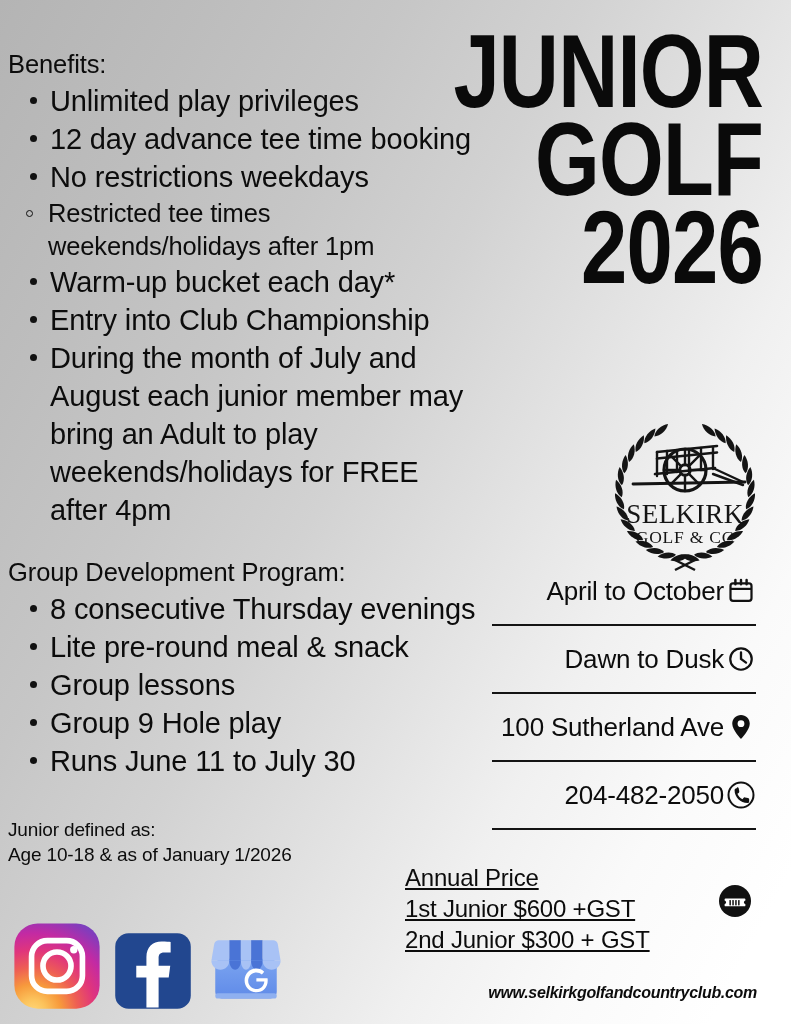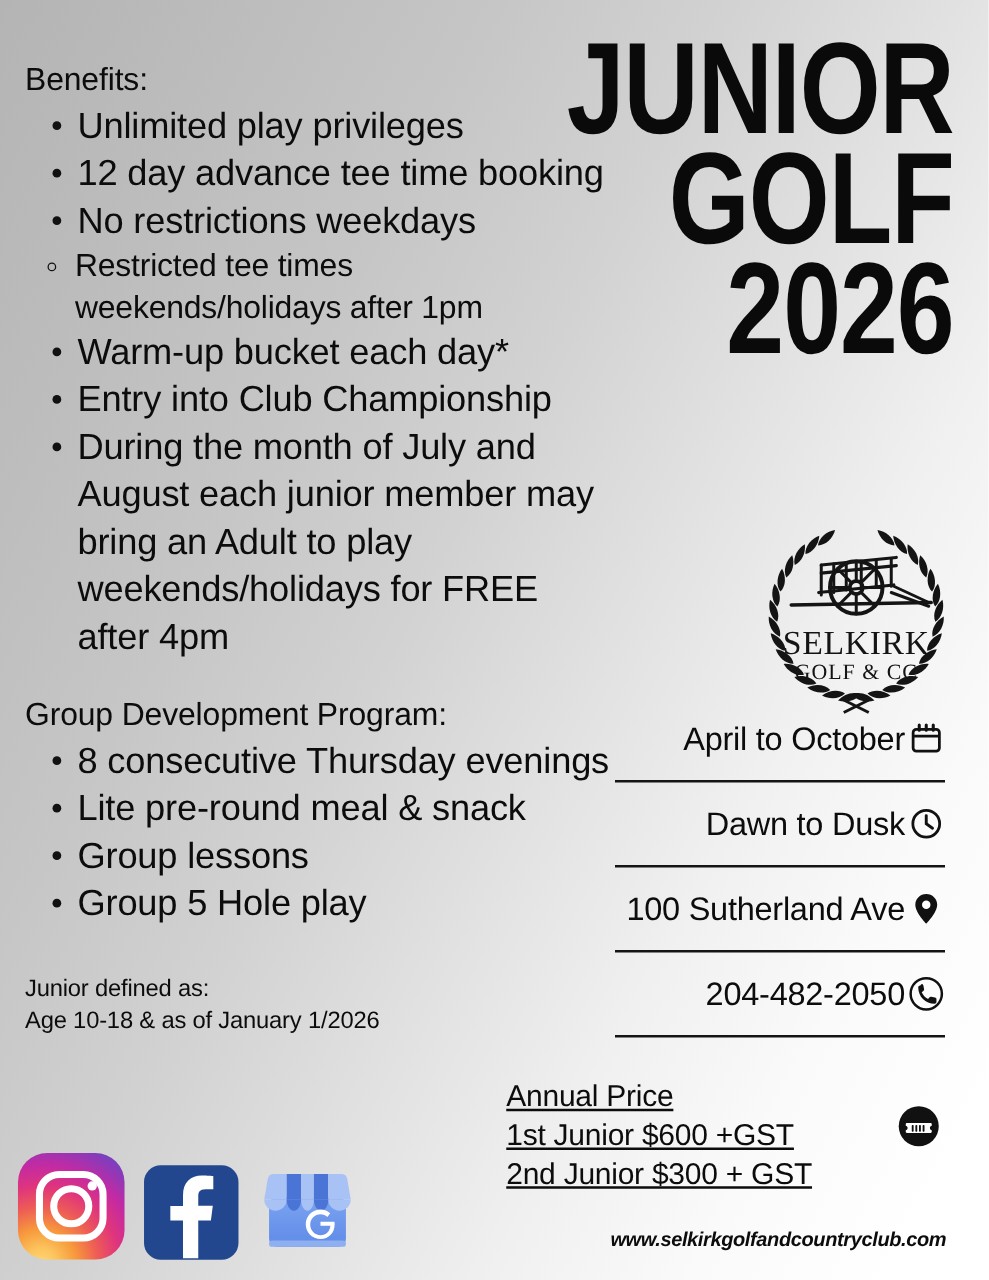"Benefits:" .left-col { left: 20px -> 8px }
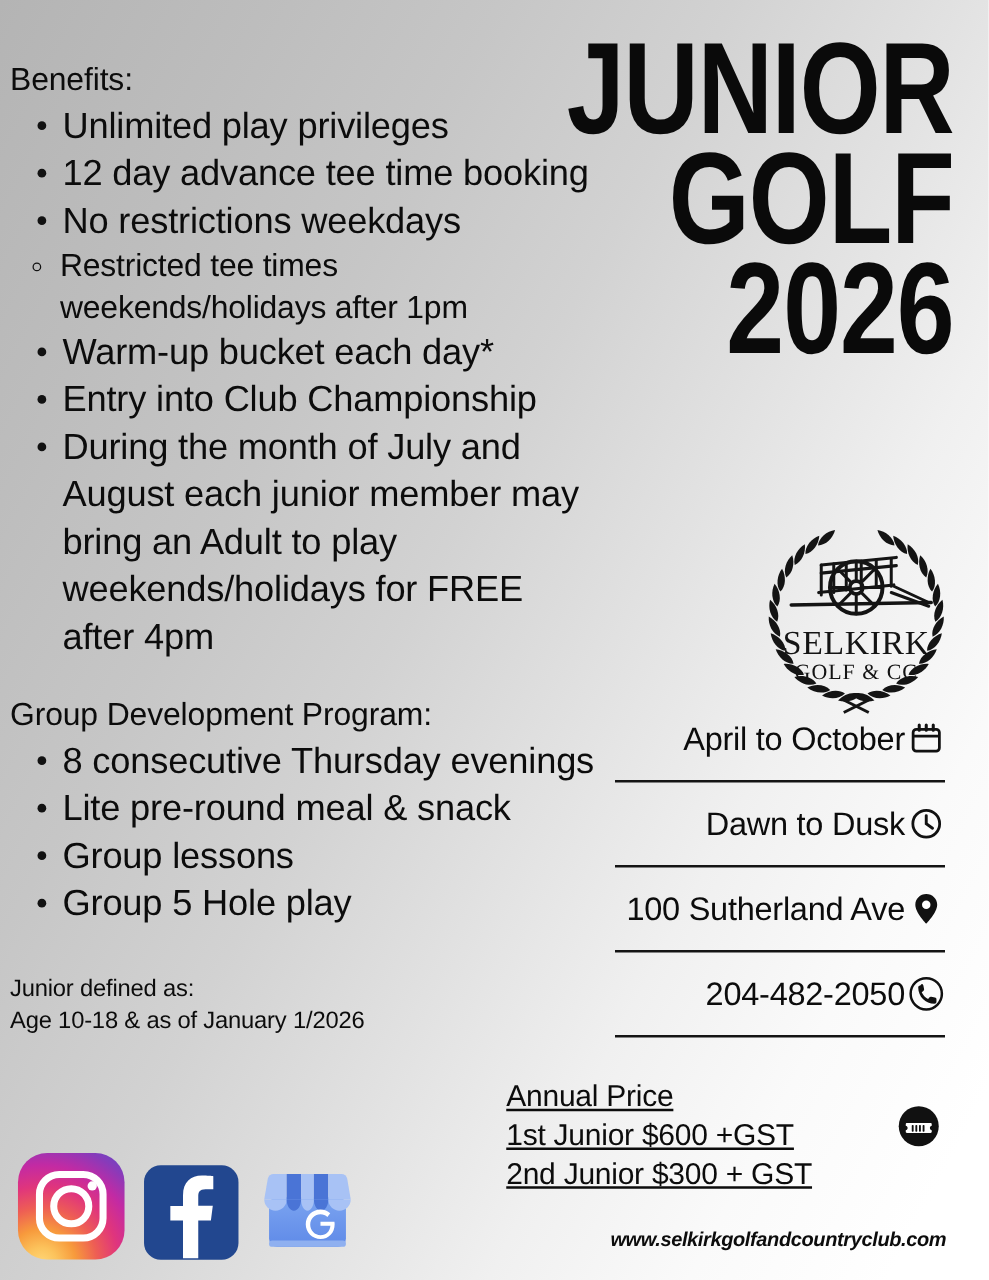"Group 5 Hole play" li { text: 5 -> 9 }
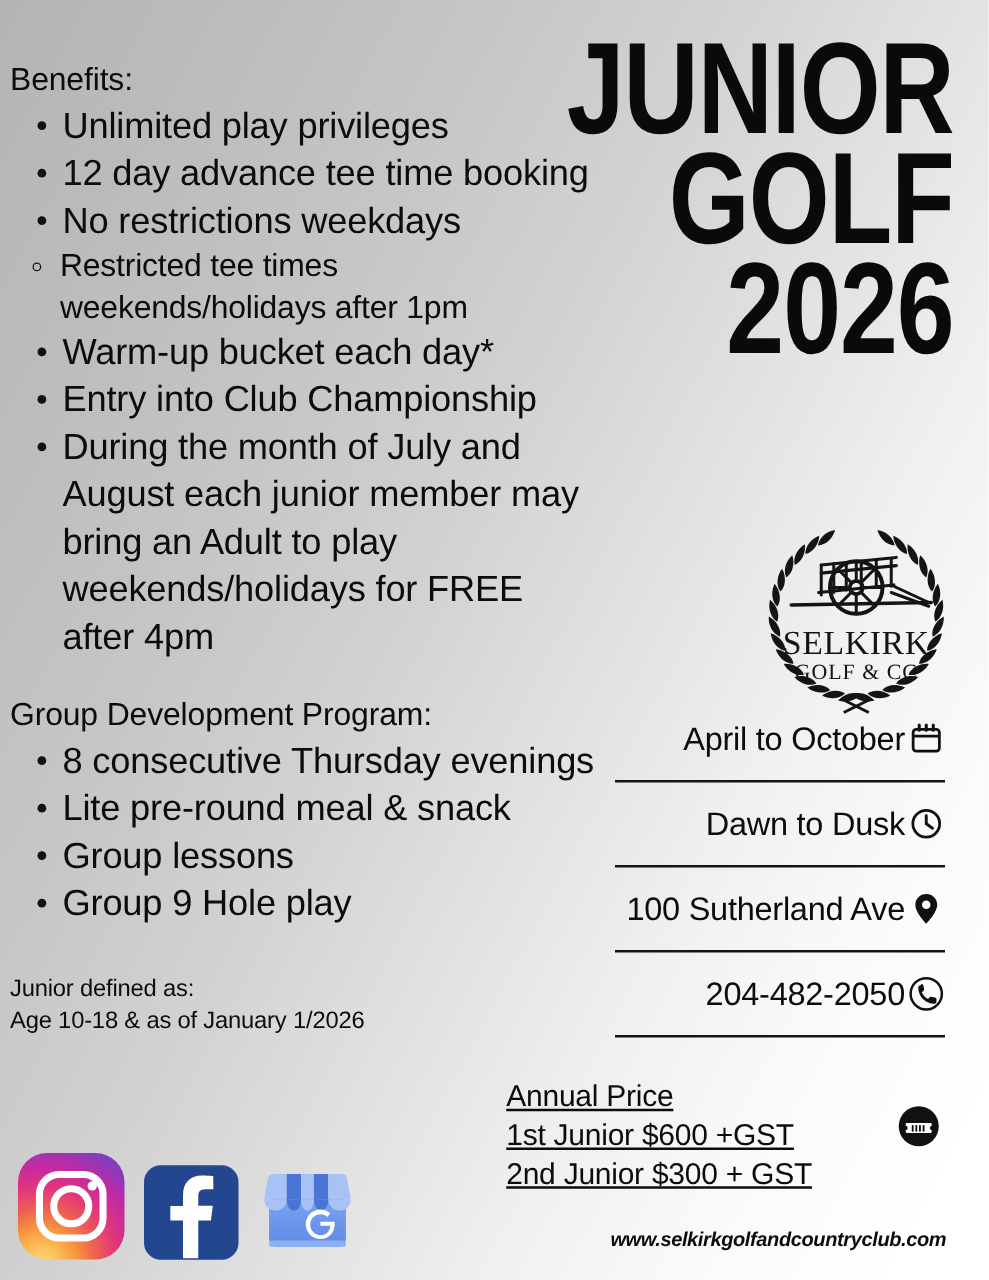"Runs June 11 to July" li { html: none -> <li>Runs June 11 to July 30</li> }
